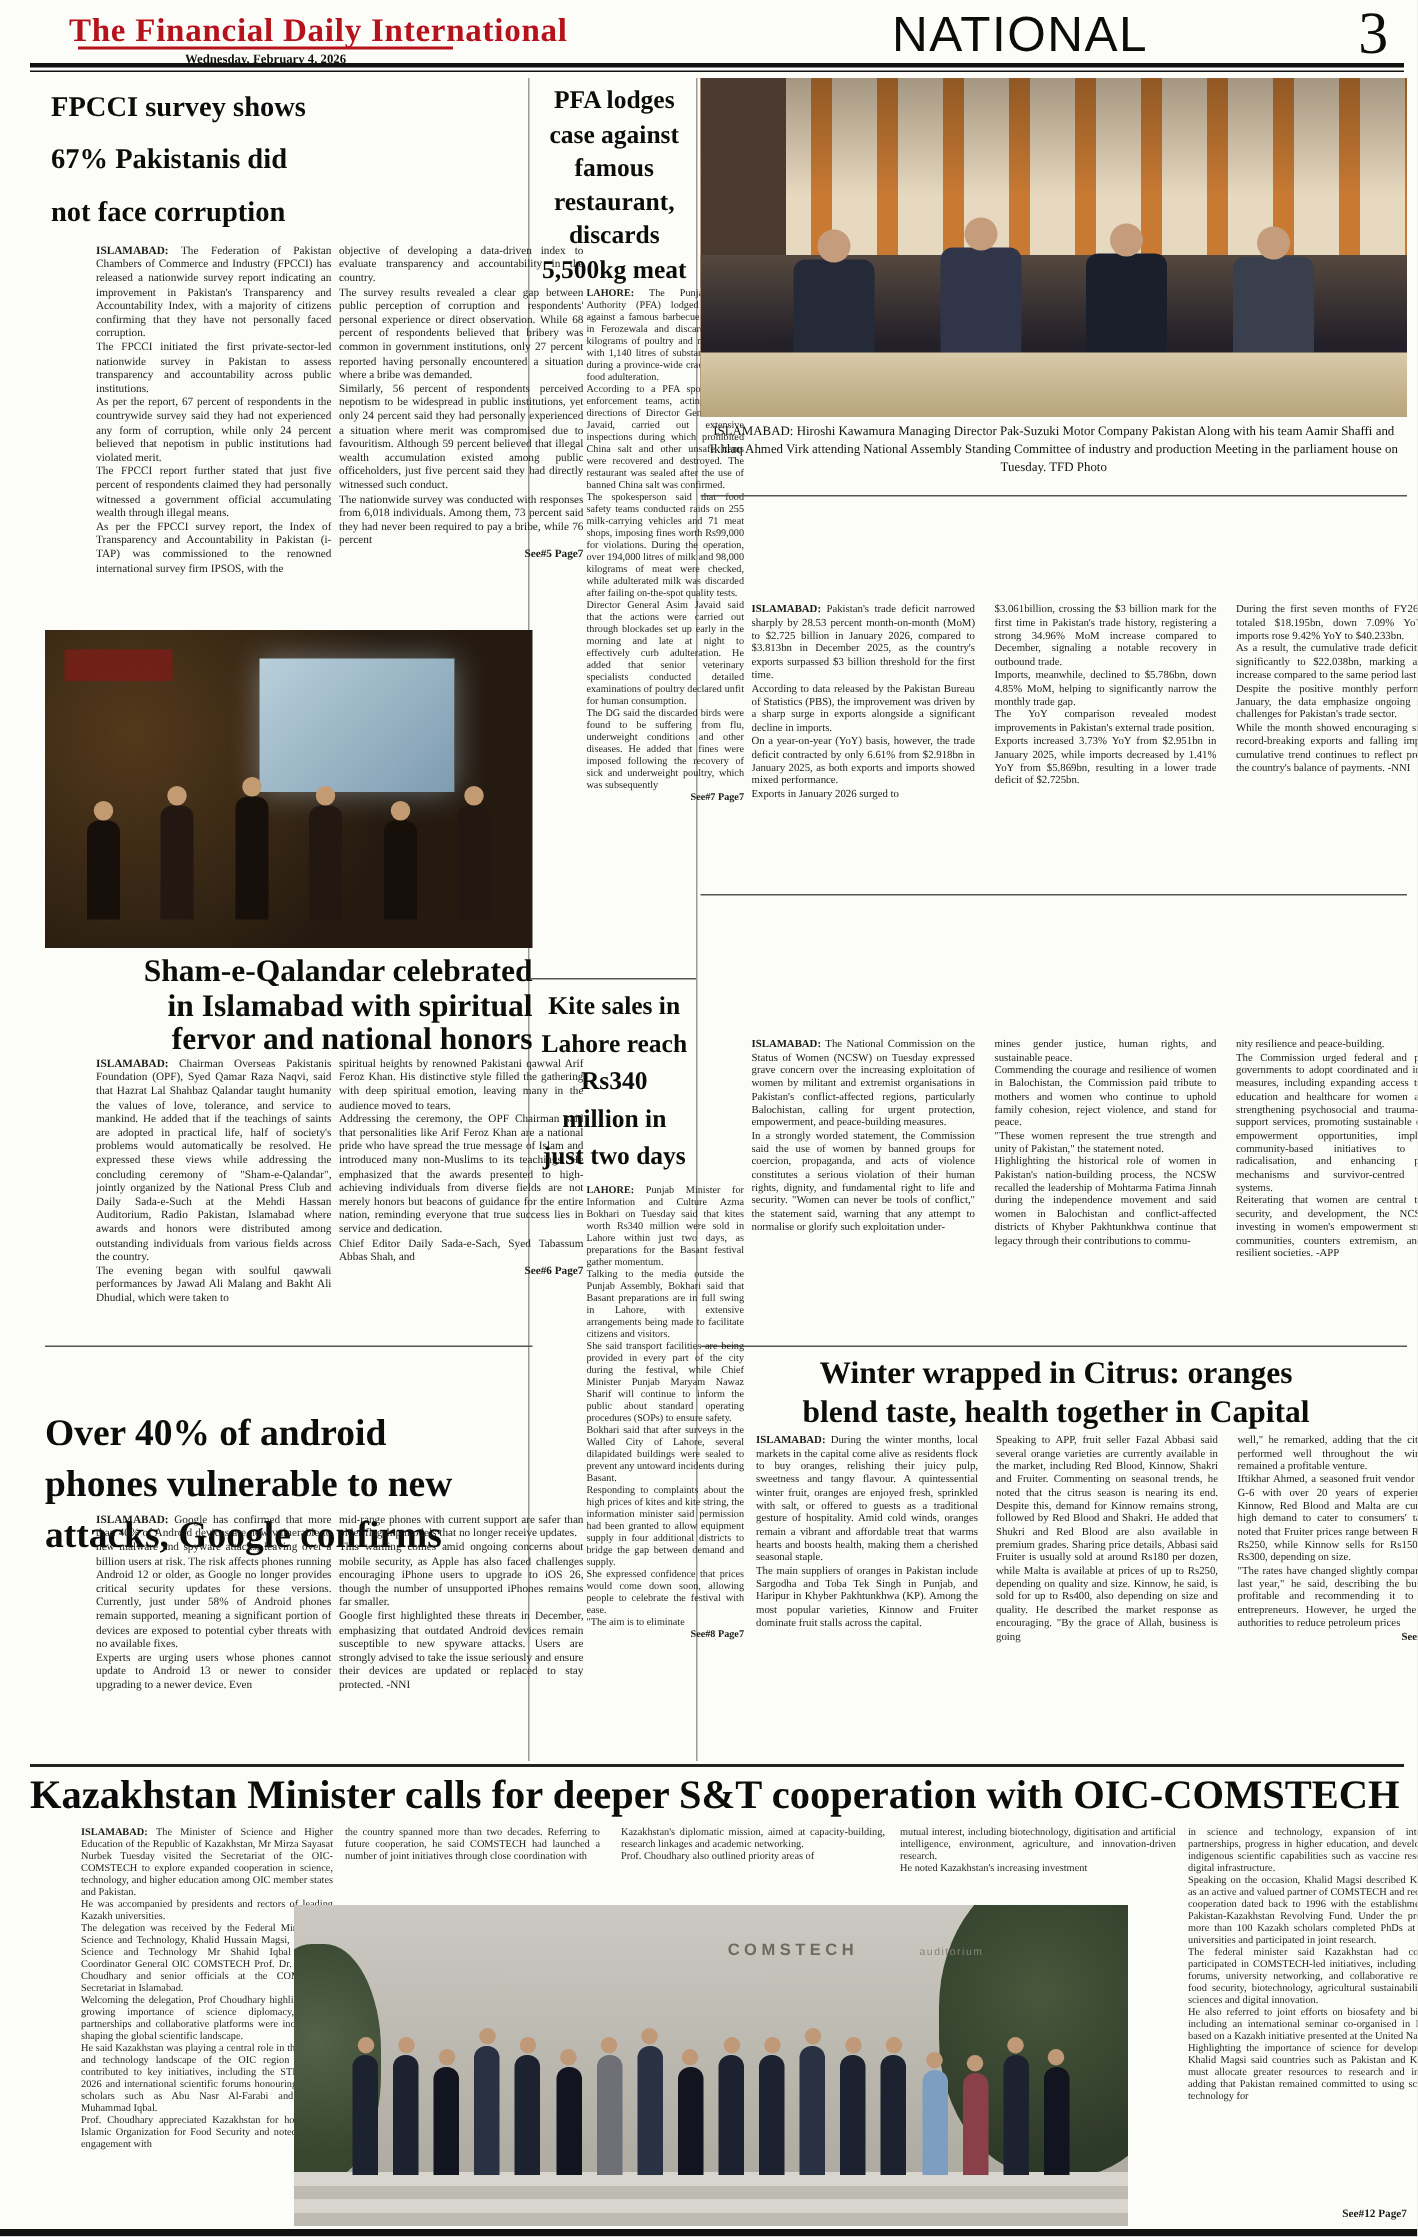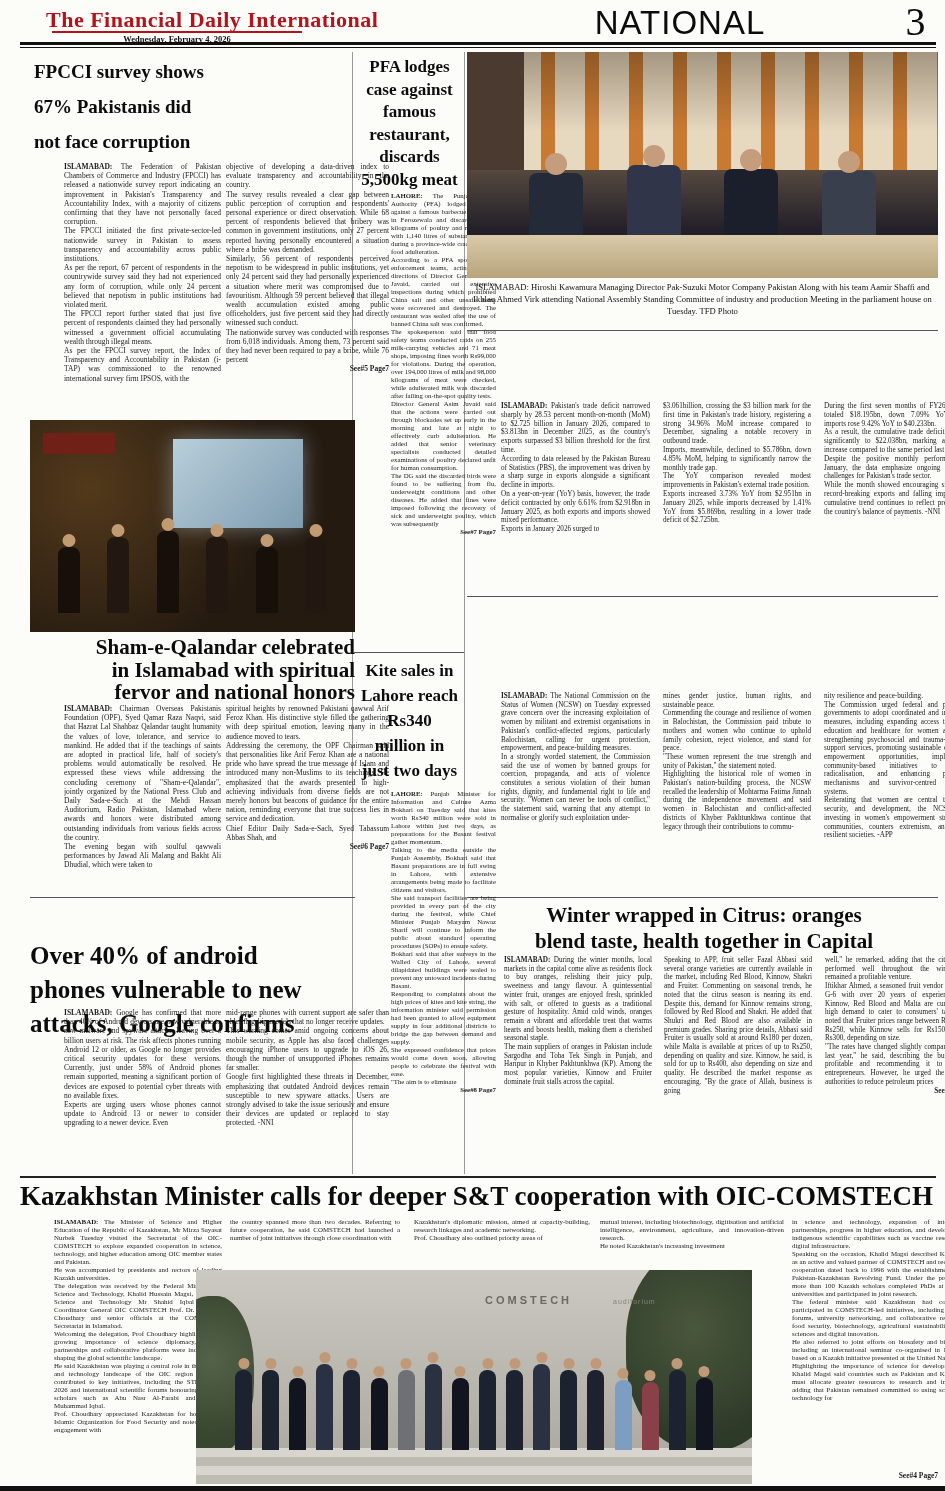"See#4 Page7" div { text: 4 -> 12 }
